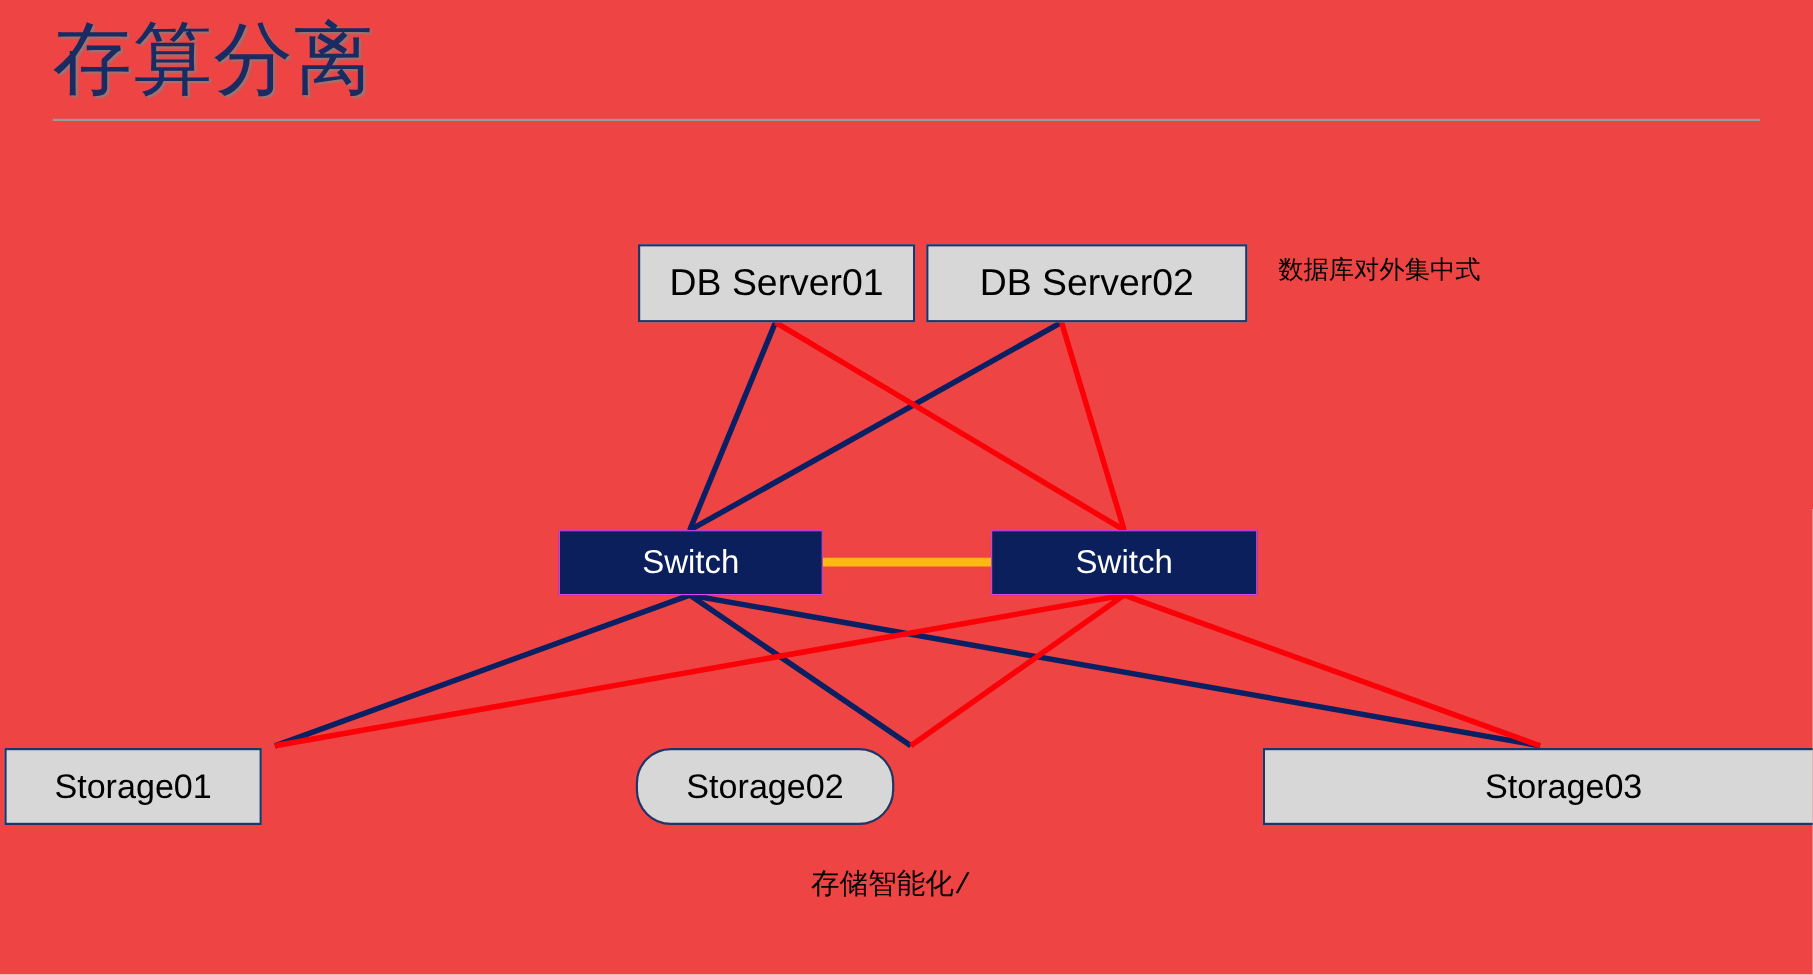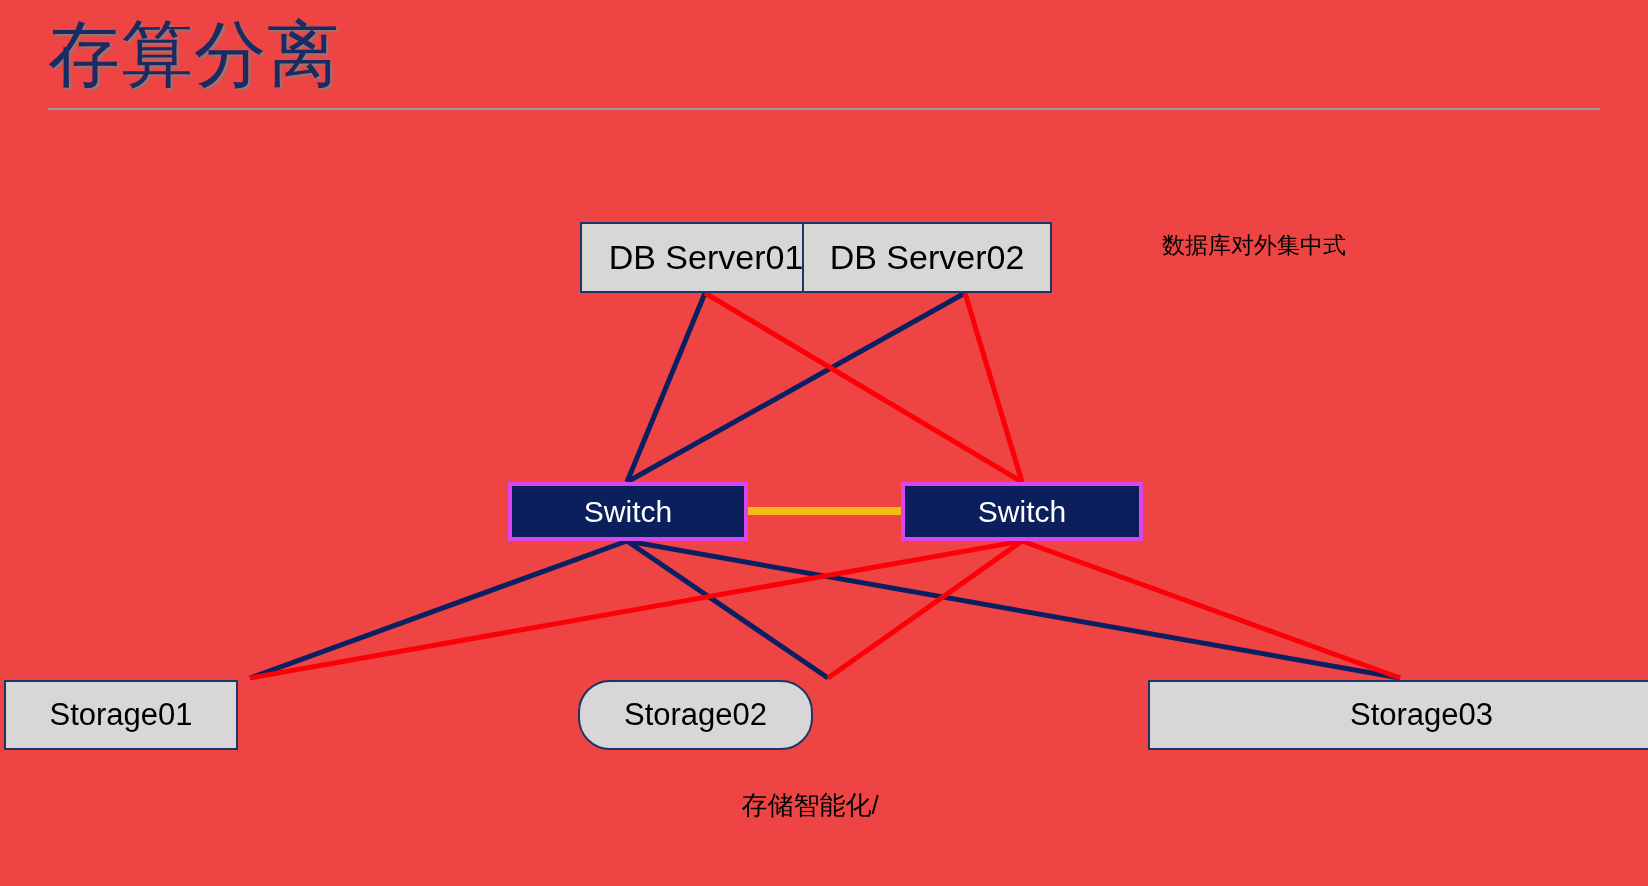"DB Server02" #db-server-02 { left: 802px -> 842px; width: 250px -> 292px }
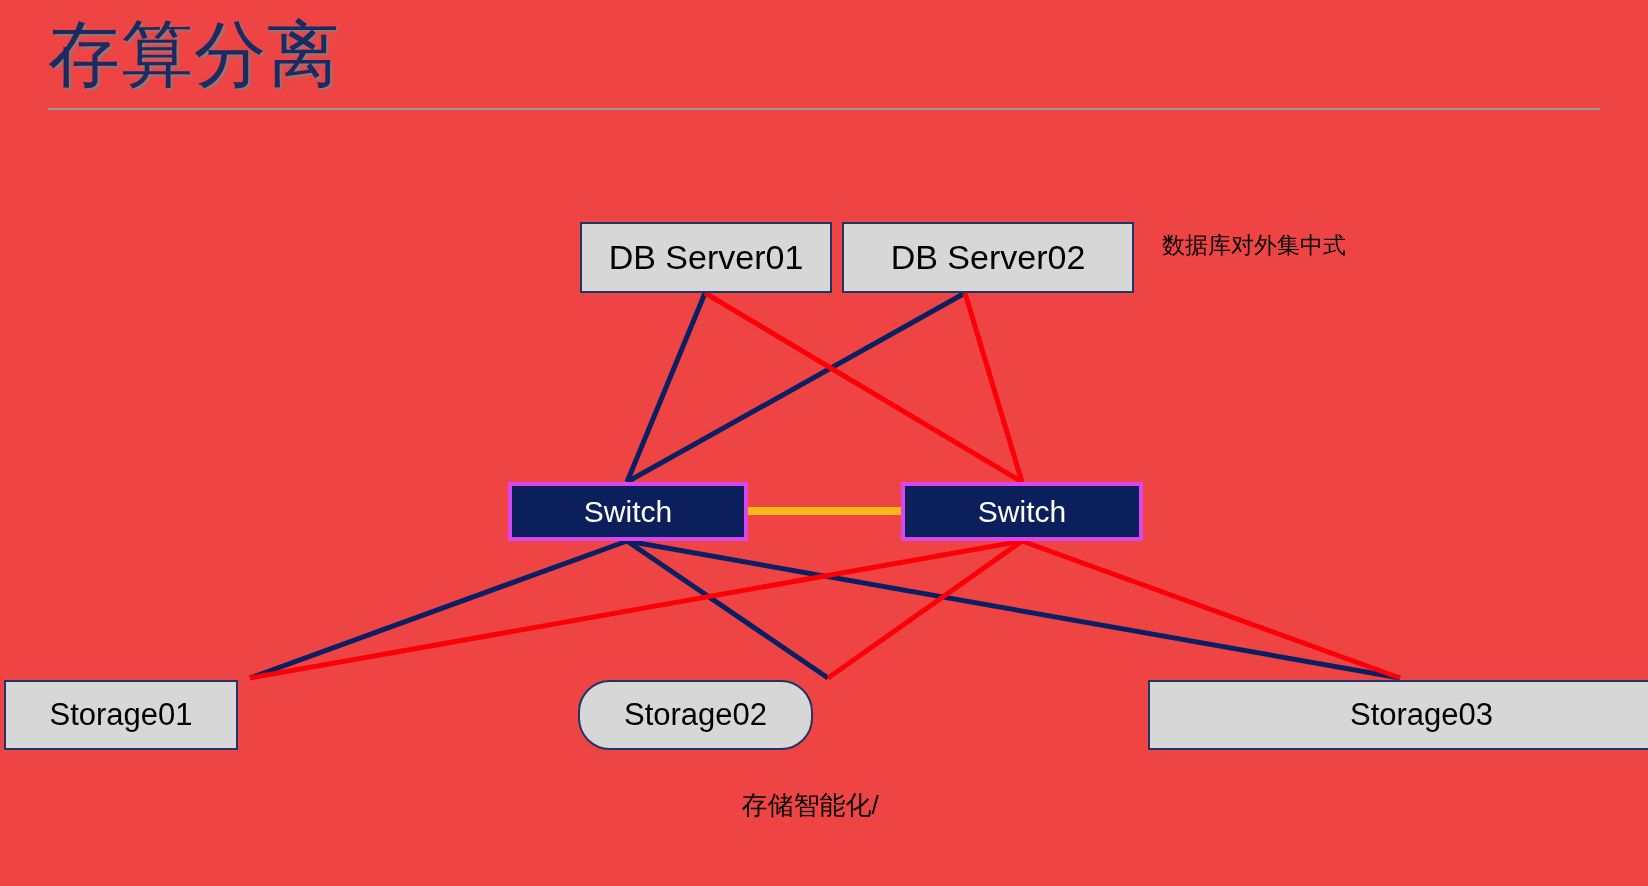"Switch" .node.navy { border: 4px solid #d946ef -> 1px solid #d946ef }
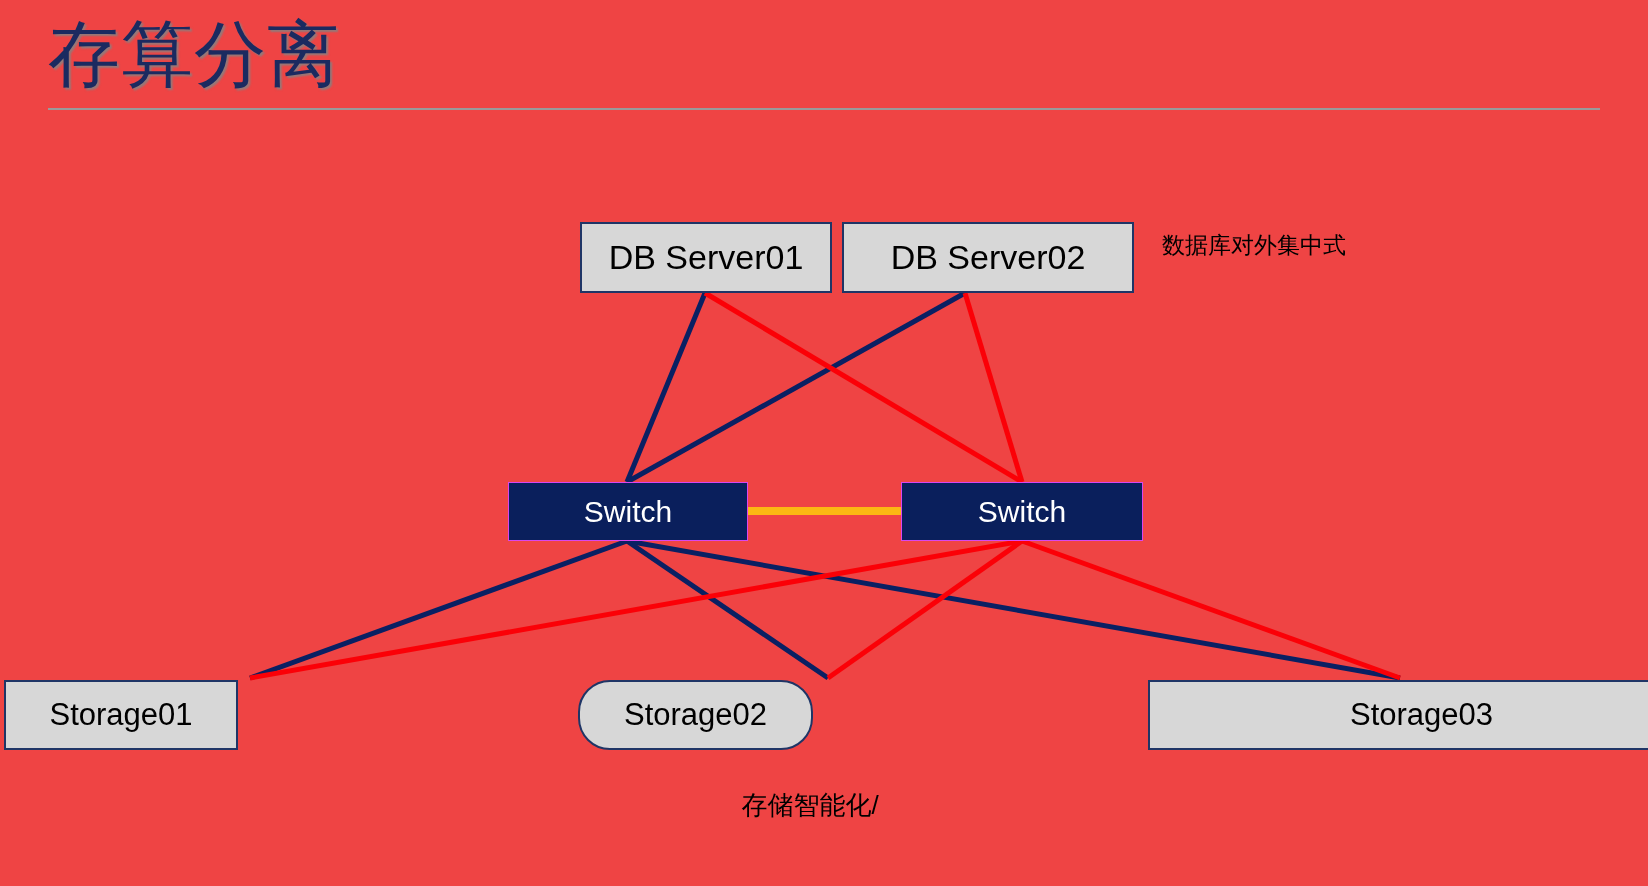"存储智能化/" #annotation-storage div { font-family: none -> Liberation Mono, monospace }
